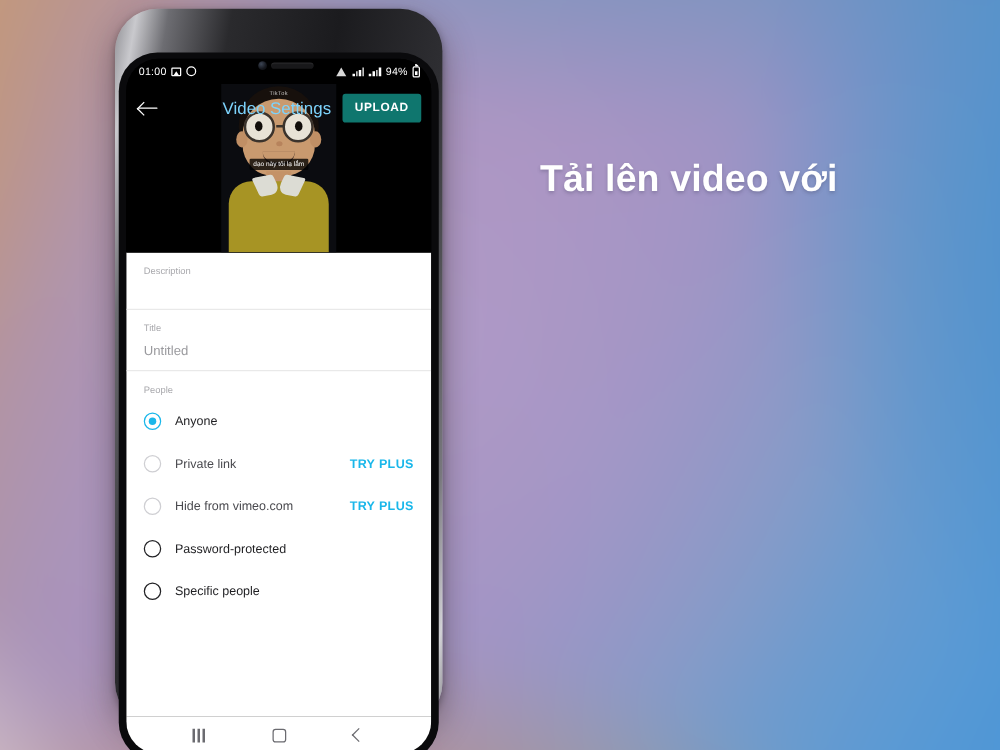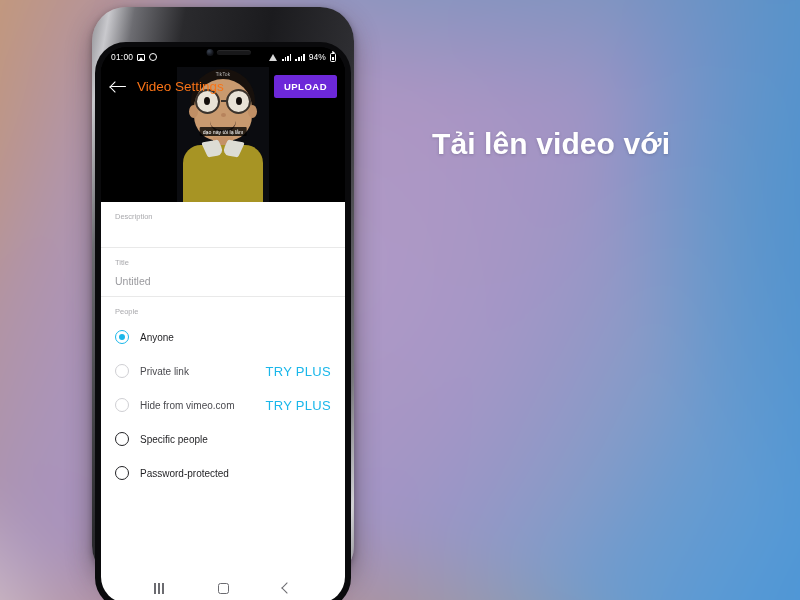"Video Settings" #appbar-title { color: #f97316 -> #7dd3fc; text-align: none -> right }
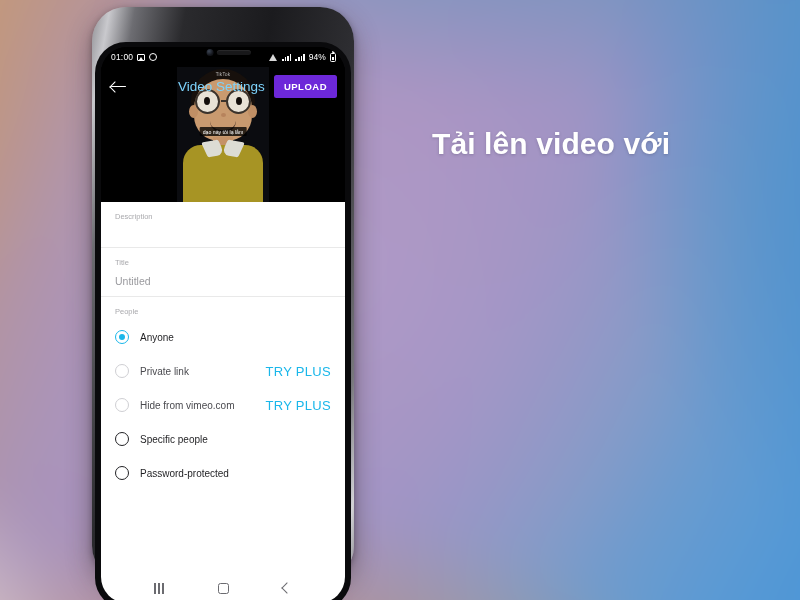"UPLOAD" #upload-btn { background: #6d28d9 -> #0f766e }
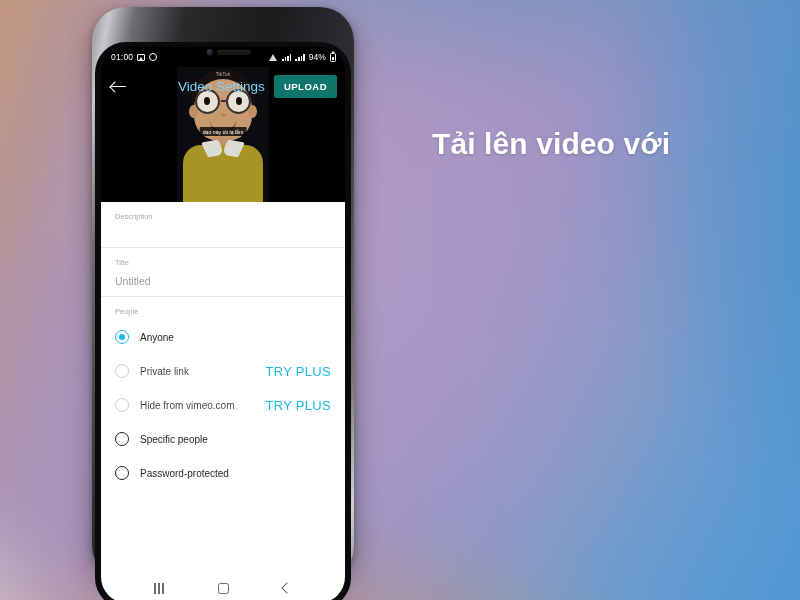"TRY PLUS" .try-plus { font-size: 13px -> 10px; font-weight: normal -> bold }
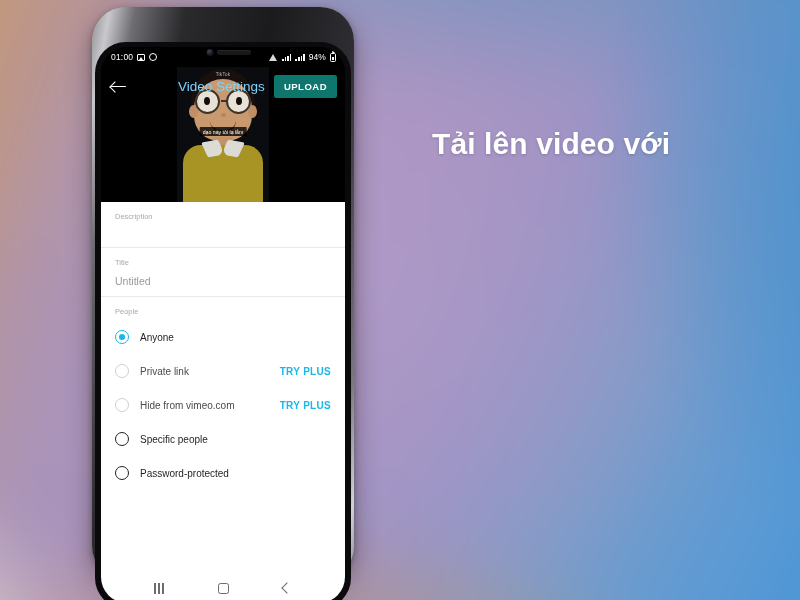"Specific people" div.radio-row { order: before "Password-protected" -> after "Password-protected" }
